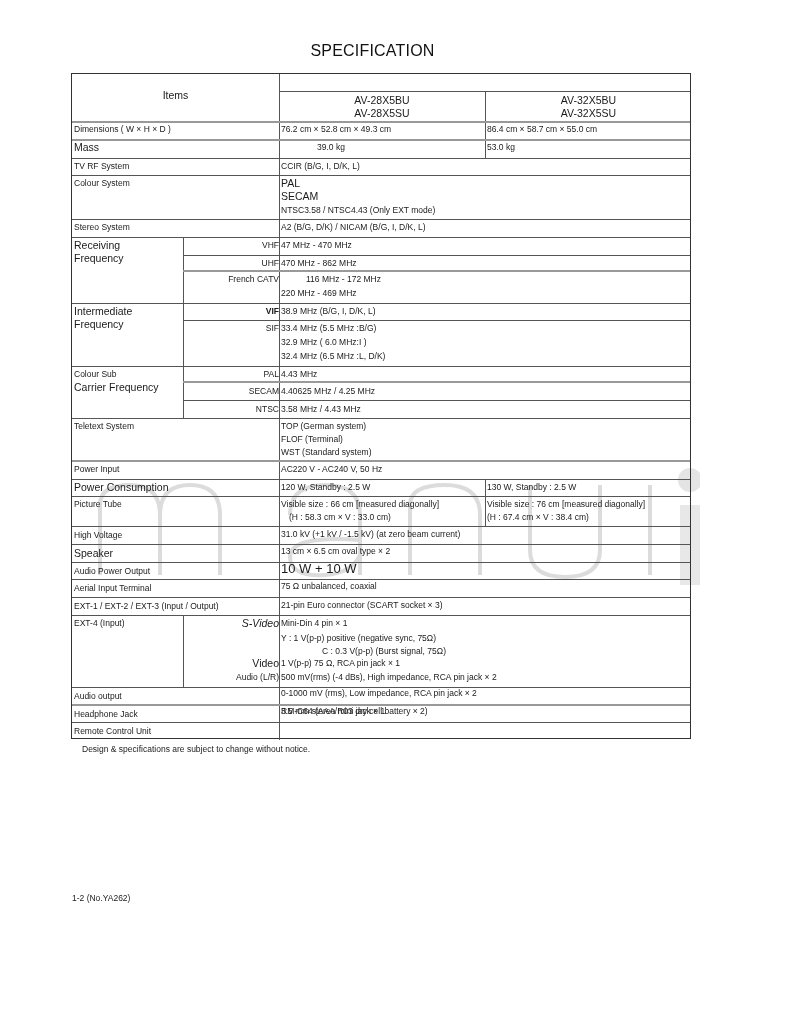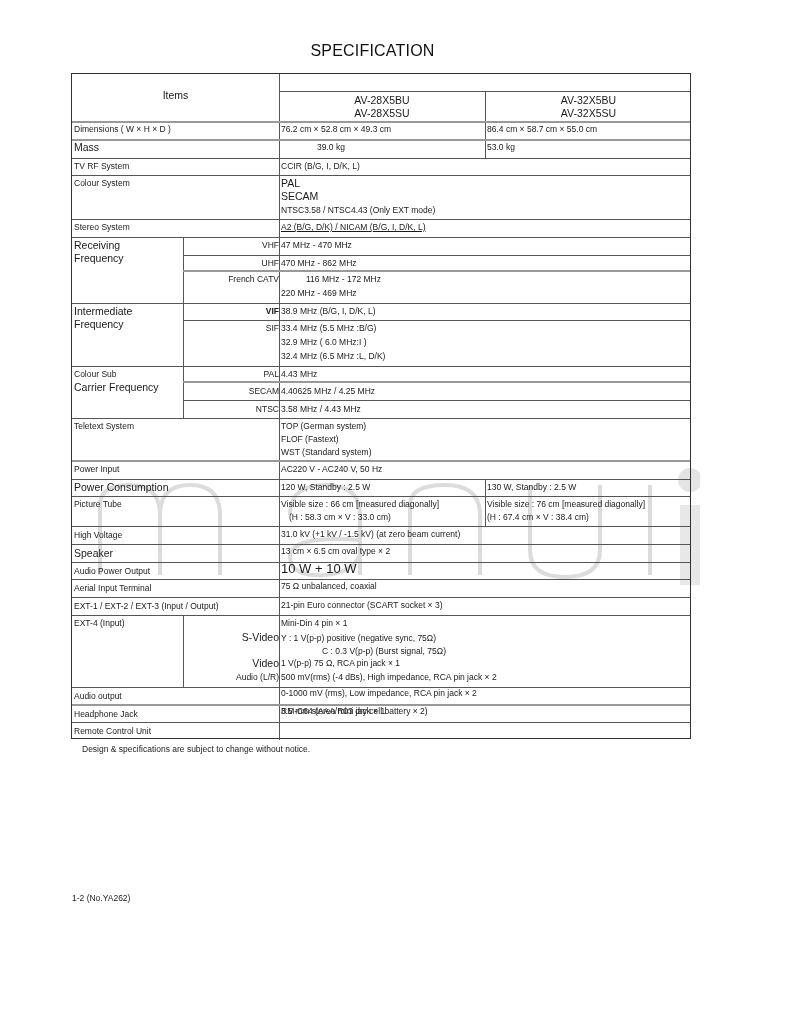"A2 (B/G, D/K) / NICAM" div.cell { text-decoration: underline -> none }
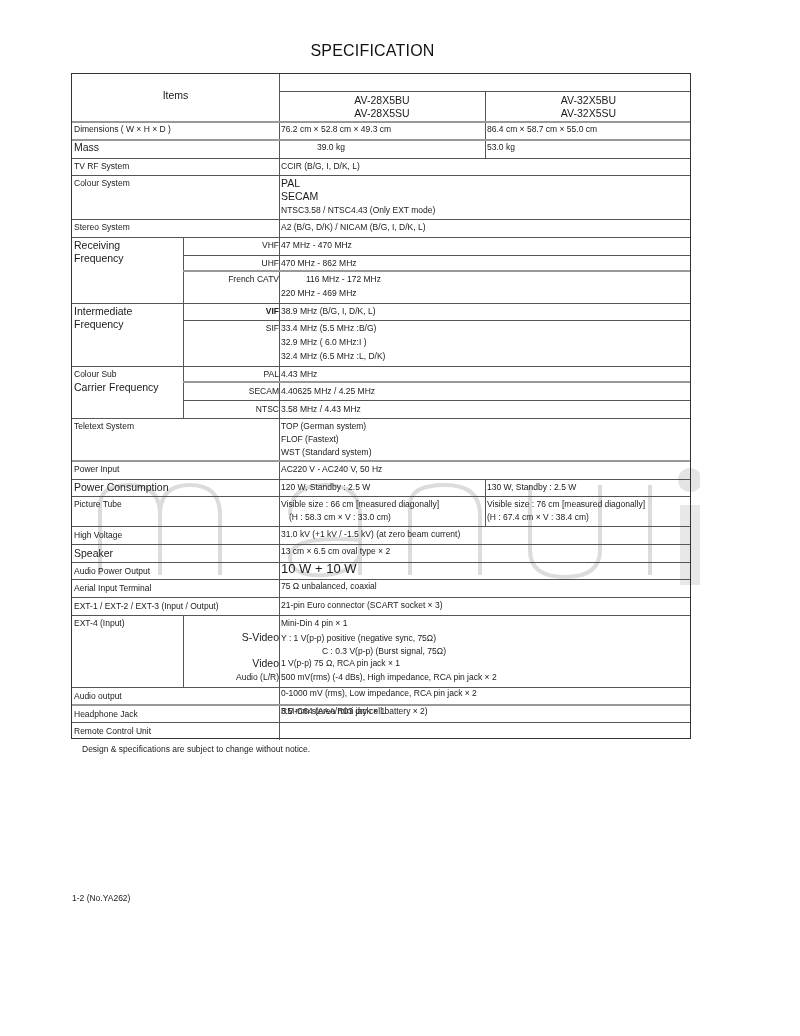"FLOF (Fastext)" div.cell { text: Fastext -> Terminal }
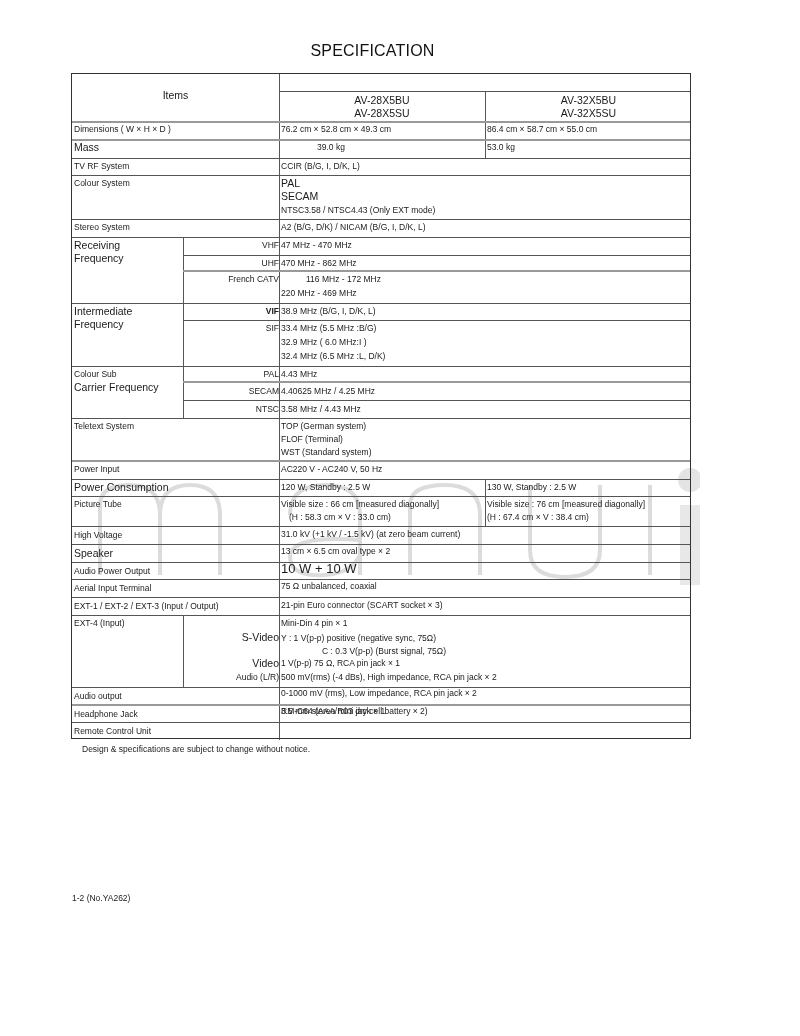"S-Video" div.cell { font-style: none -> italic; top: 556px -> 542px }
